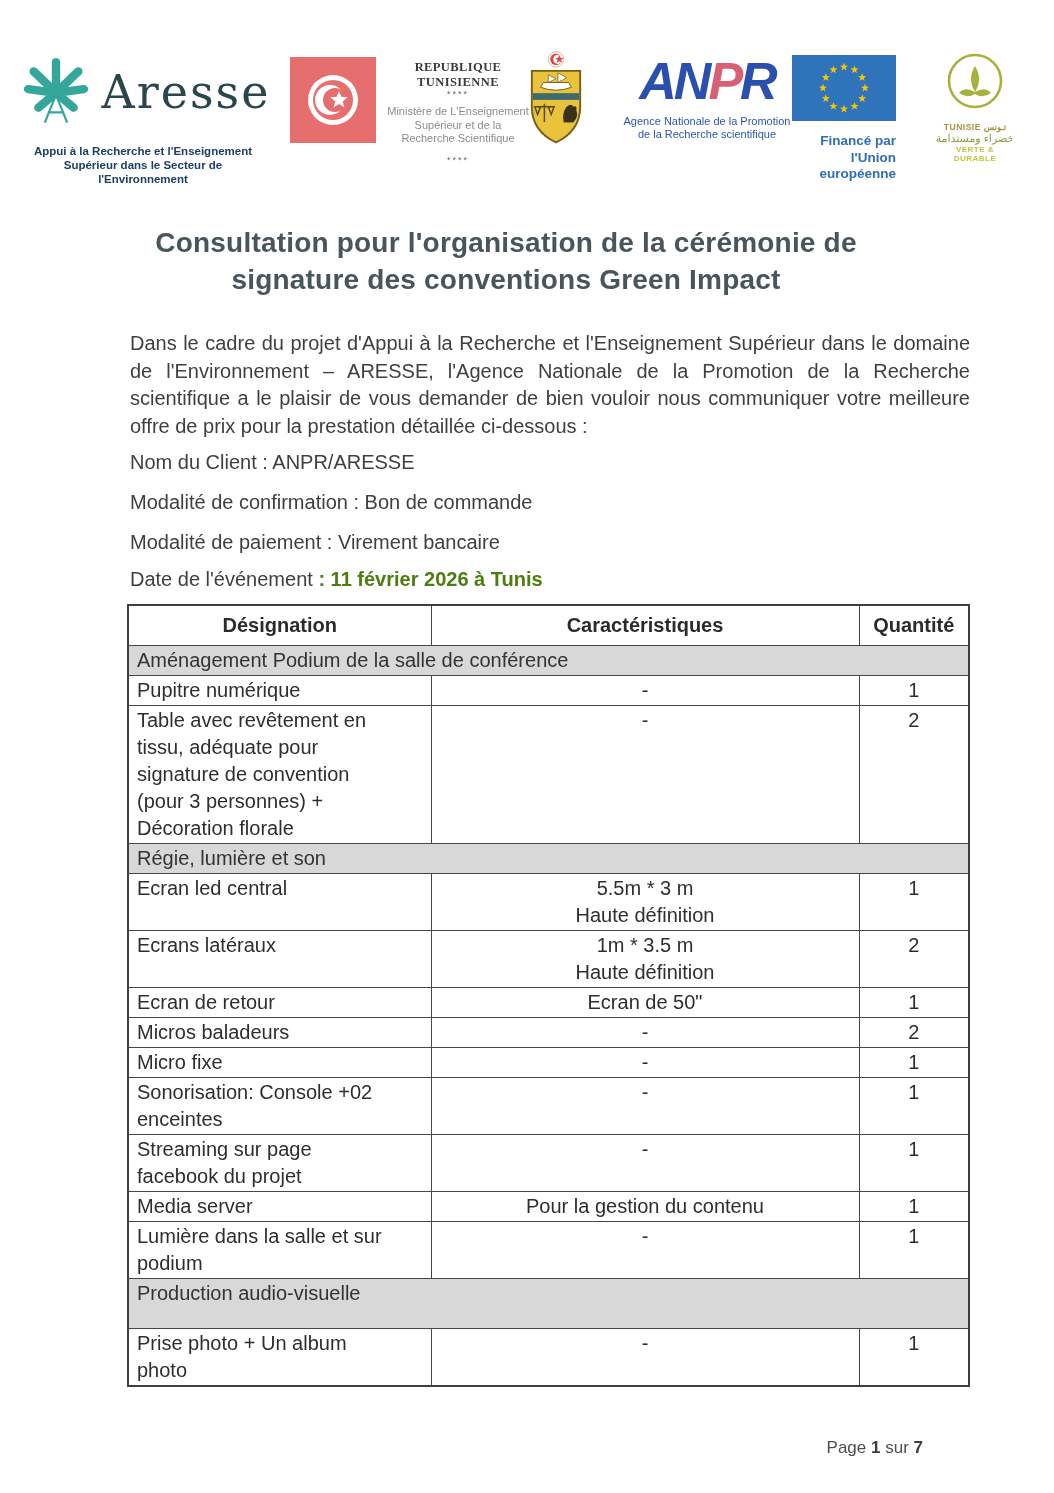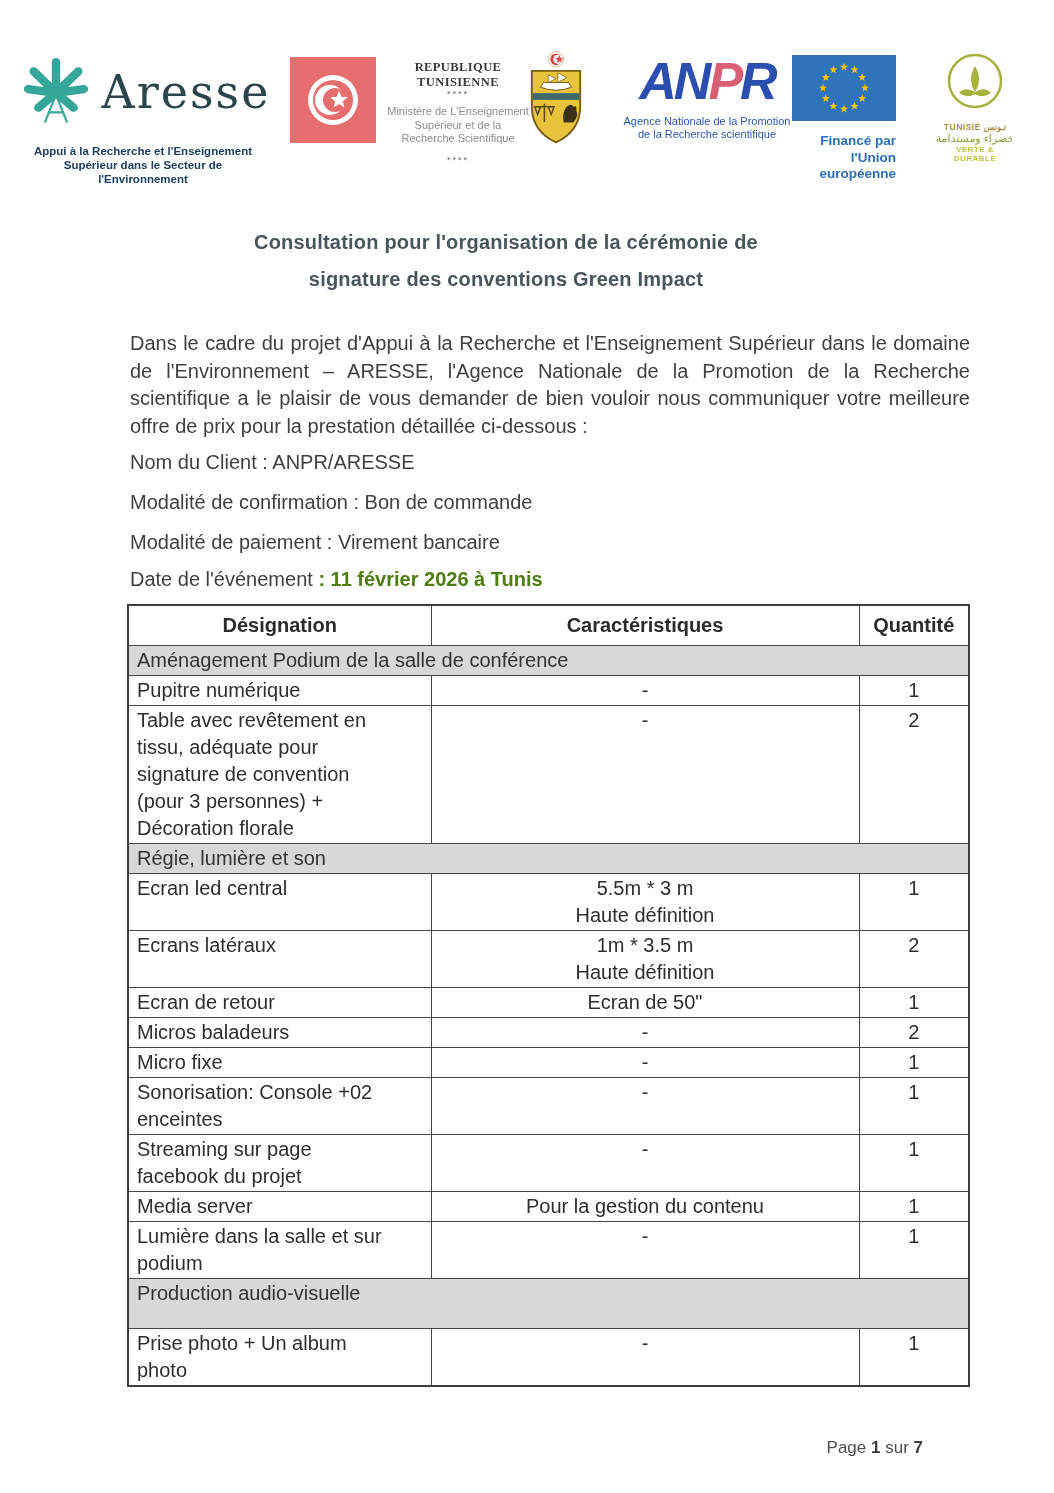"Consultation pour l'organisation de la" .doc-title { font-size: 20px -> 28px }
